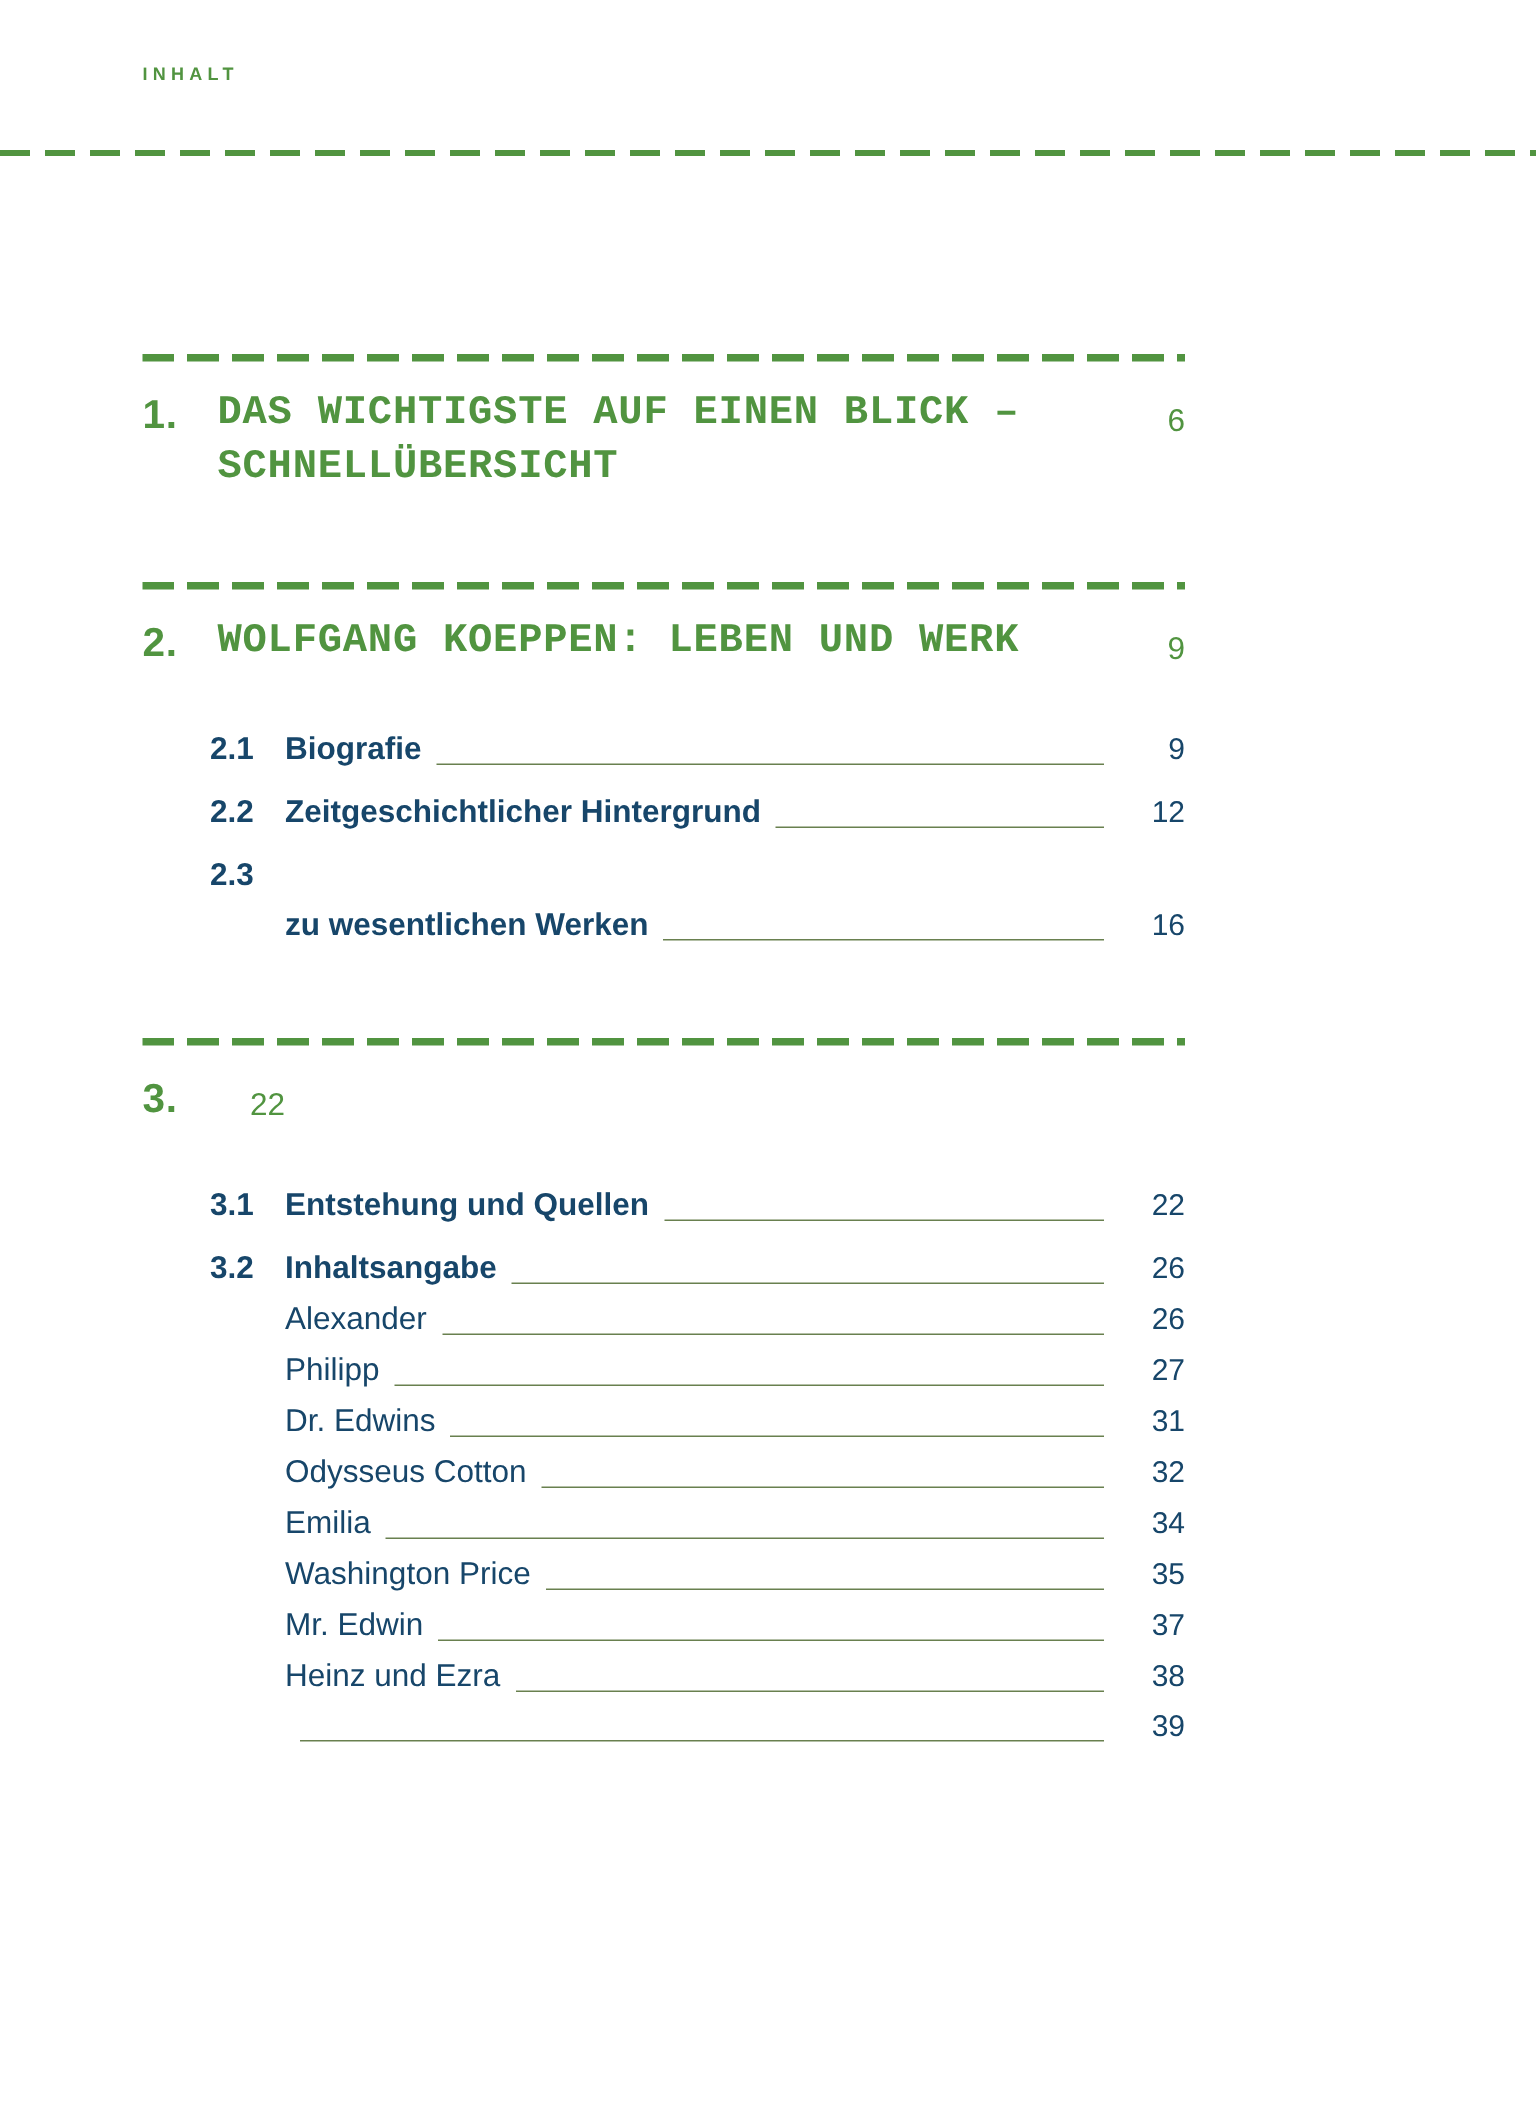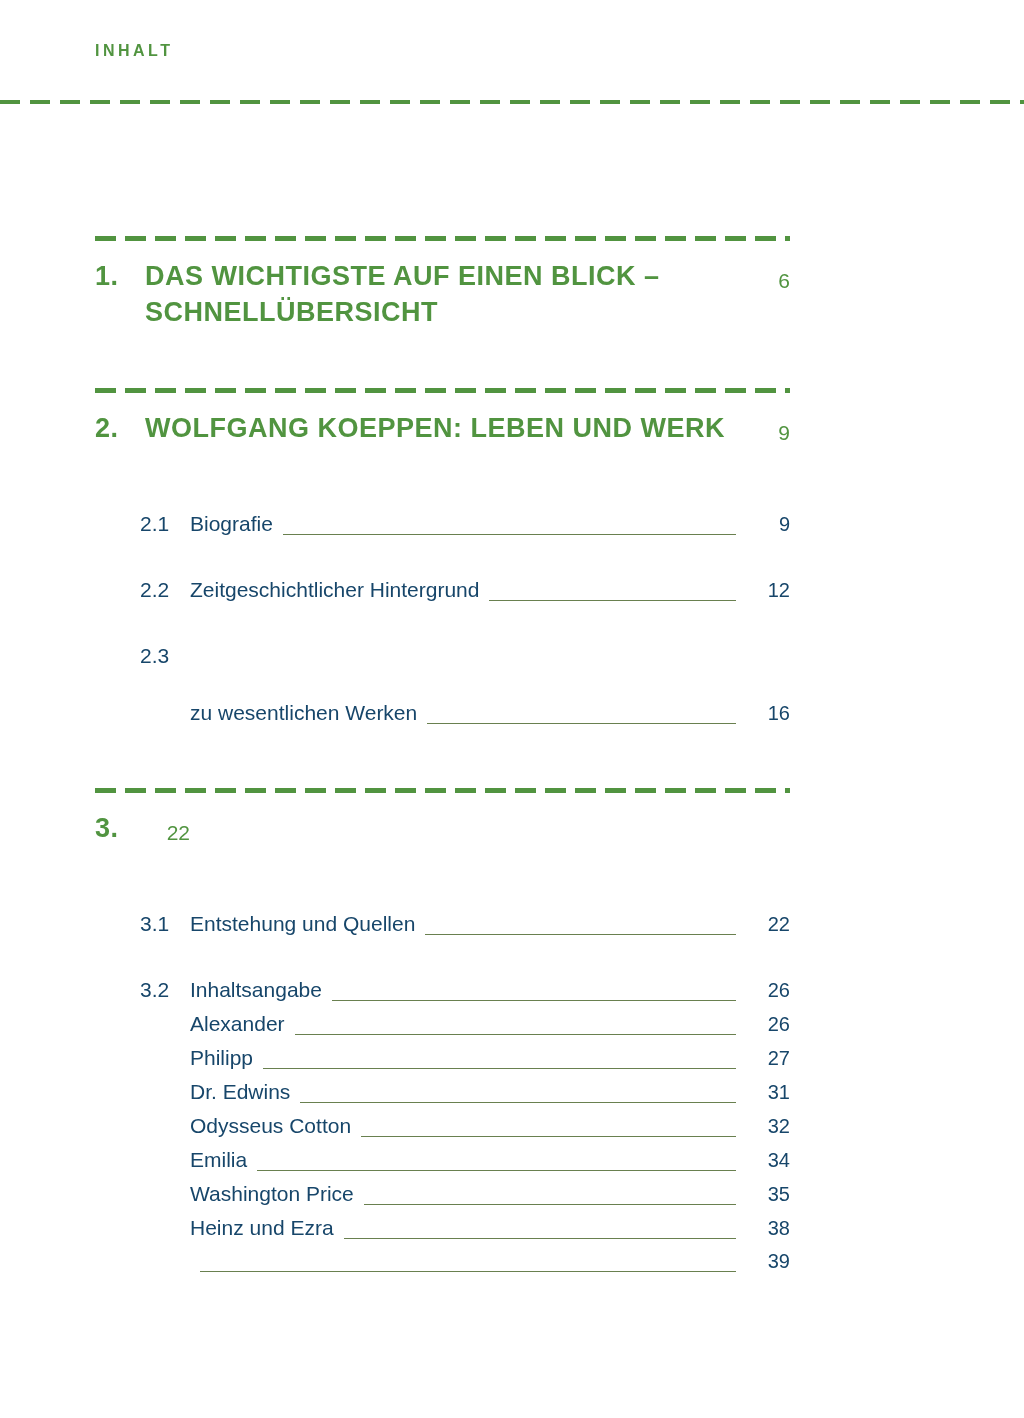"INHALT" .running-head { font-size: 16px -> 12px }
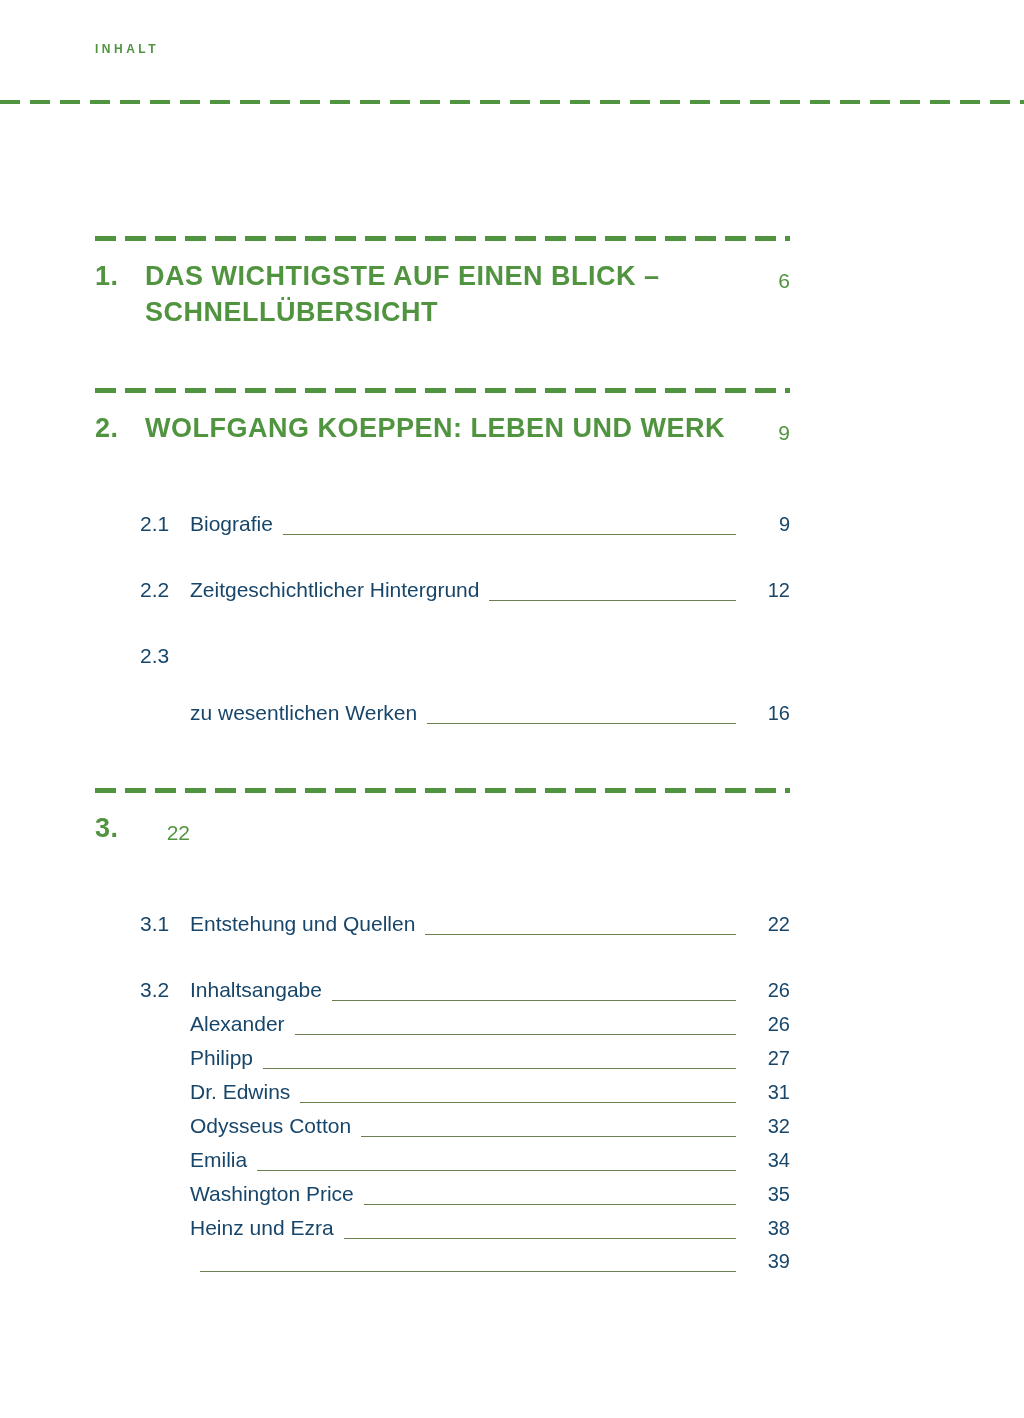"DAS WICHTIGSTE AUF EINEN BLICK" .h-title { font-family: none -> Liberation Mono, monospace }
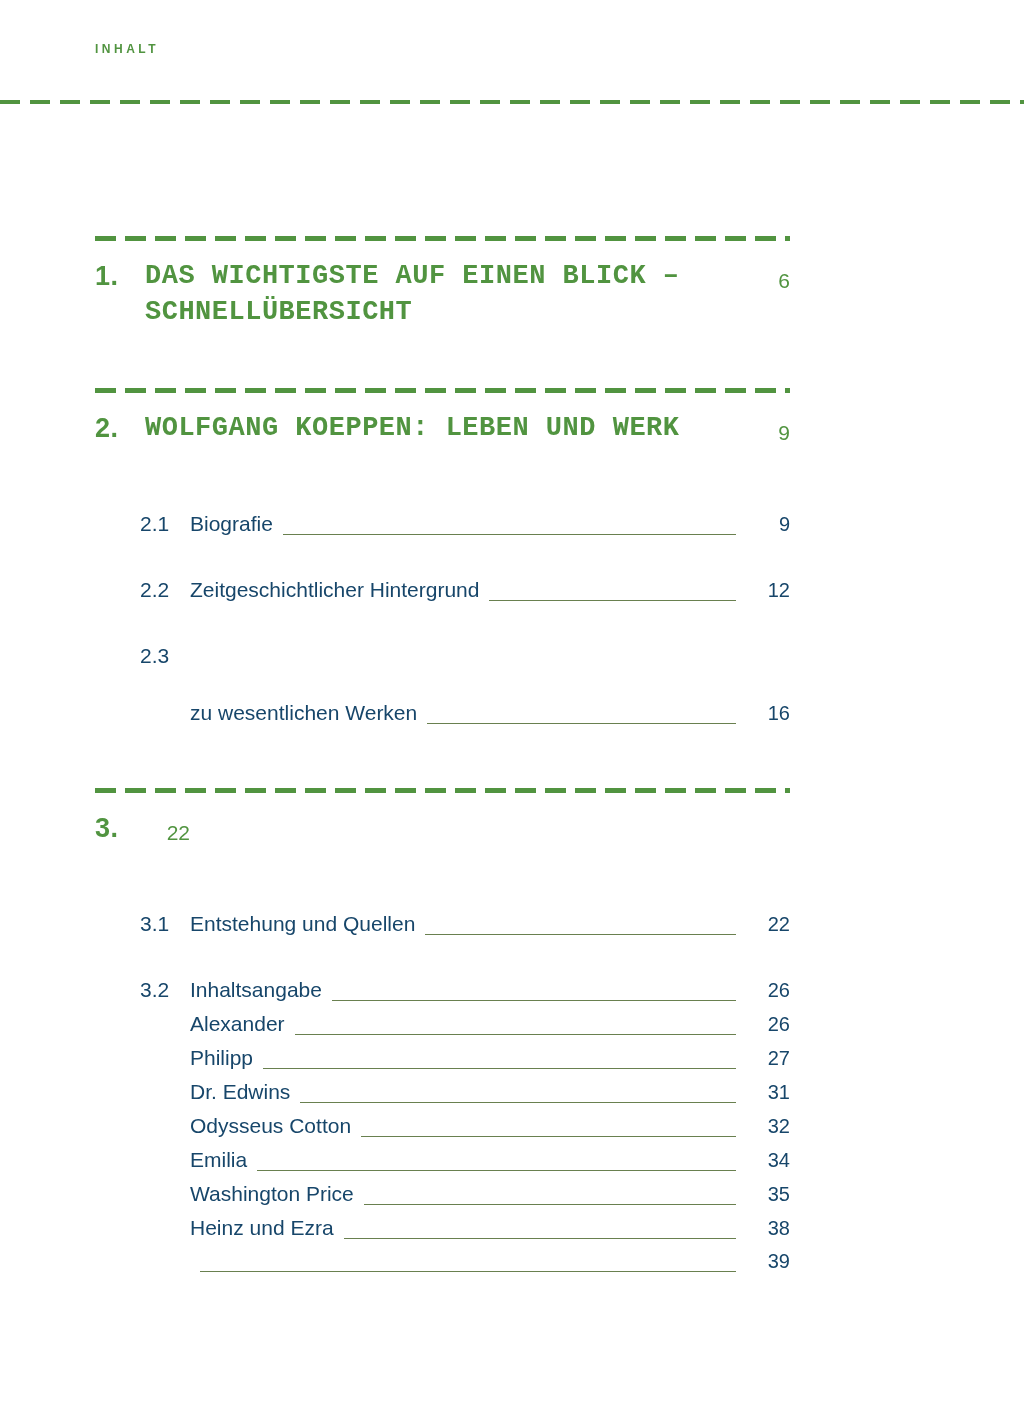"2.1" .entry.numbered .e-num, .entry.numbered .e-label { font-weight: normal -> bold; margin-top: 24px -> none }
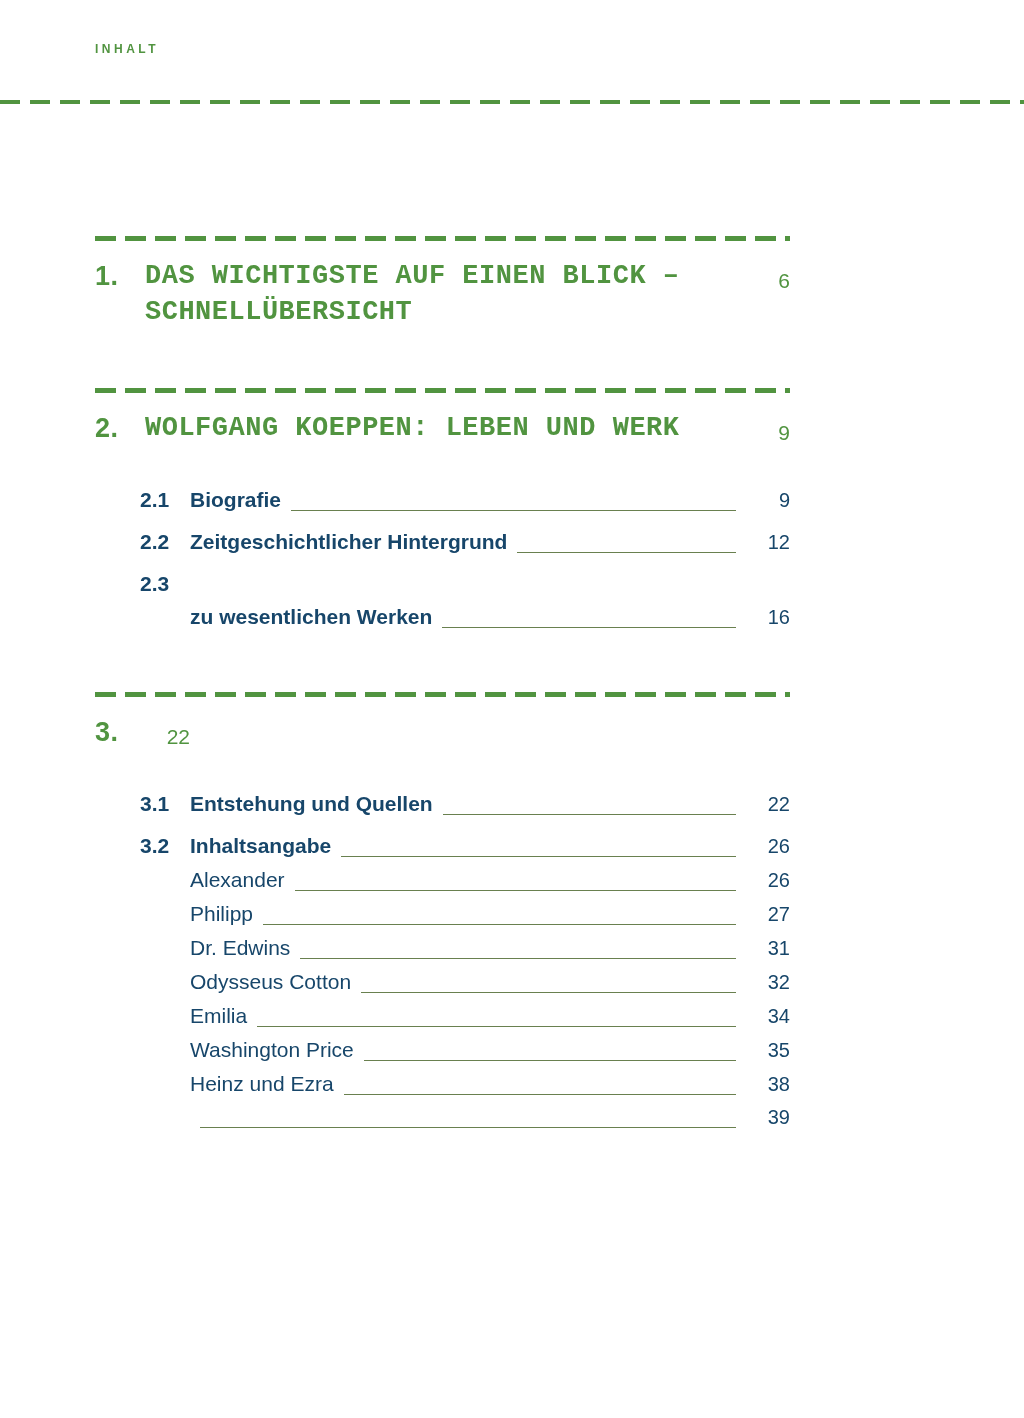"Mr. Edwin" div.entry { html: none -> <div> <div> <span></span> <span>Mr. Edwin</span> <span></span> <span>37</span> </div> </div> }
